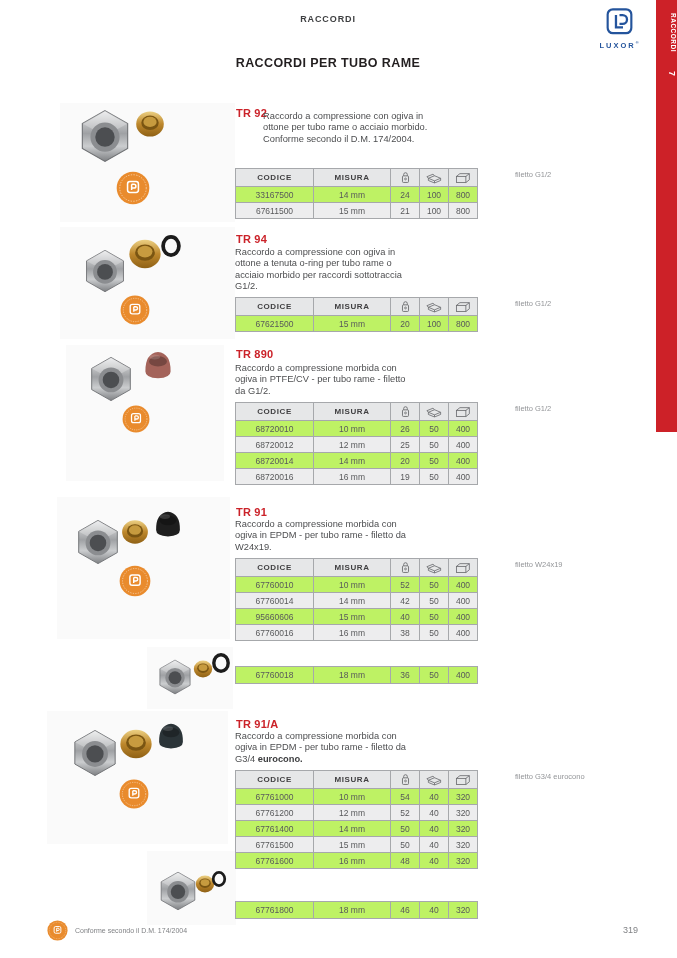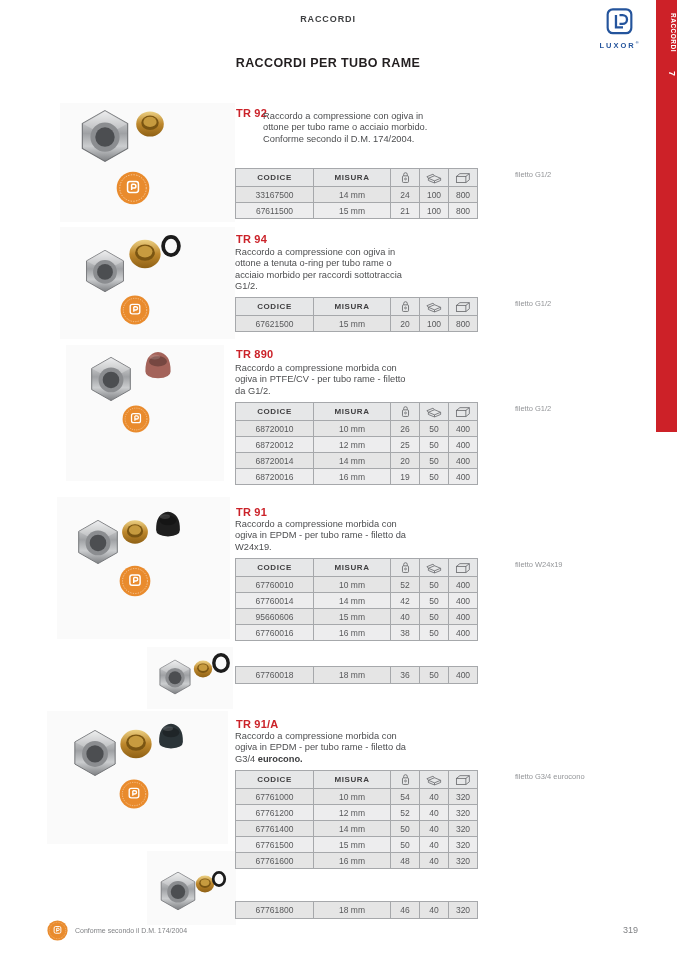"CODICE" table.ptable { background: #e5e5e5 -> #bef264 }
